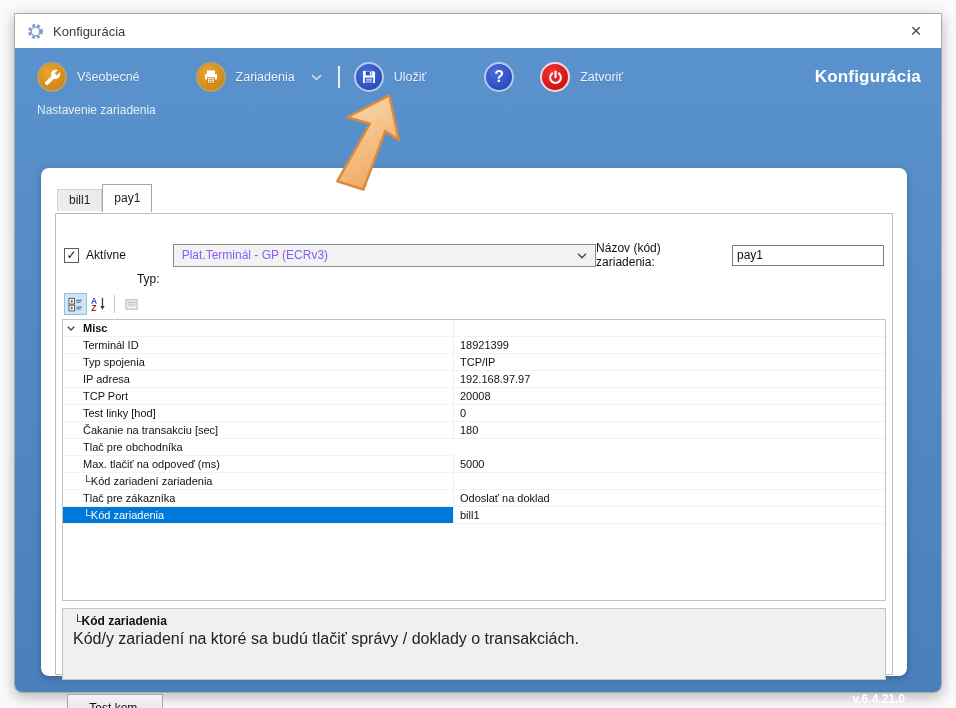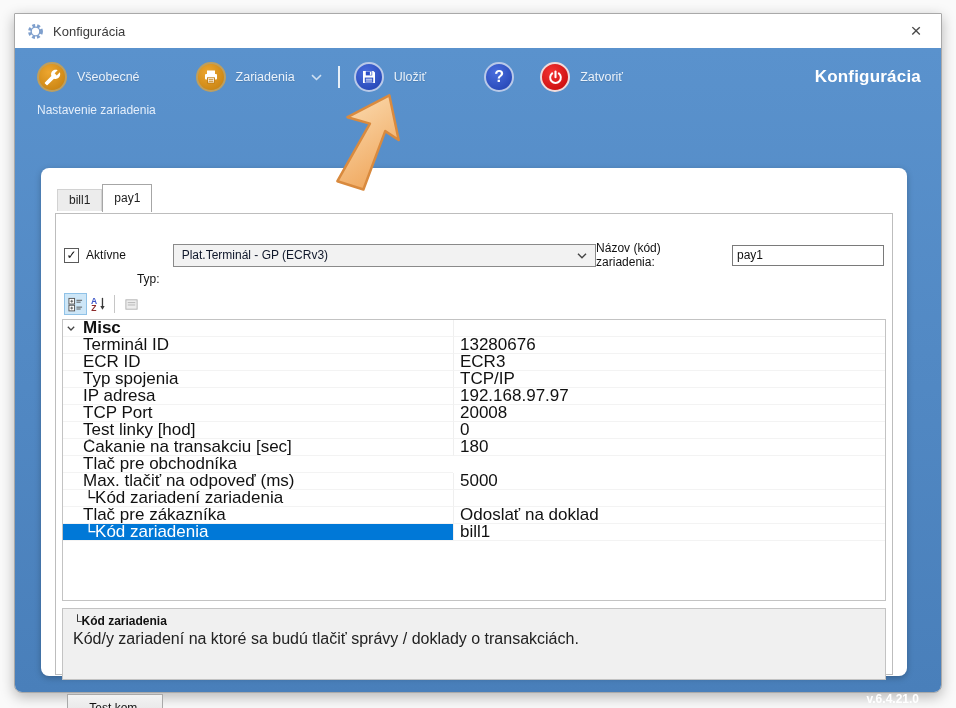"Plat.Terminál - GP (ECRv3)" .combo { color: #0f172a -> #8b5cf6 }
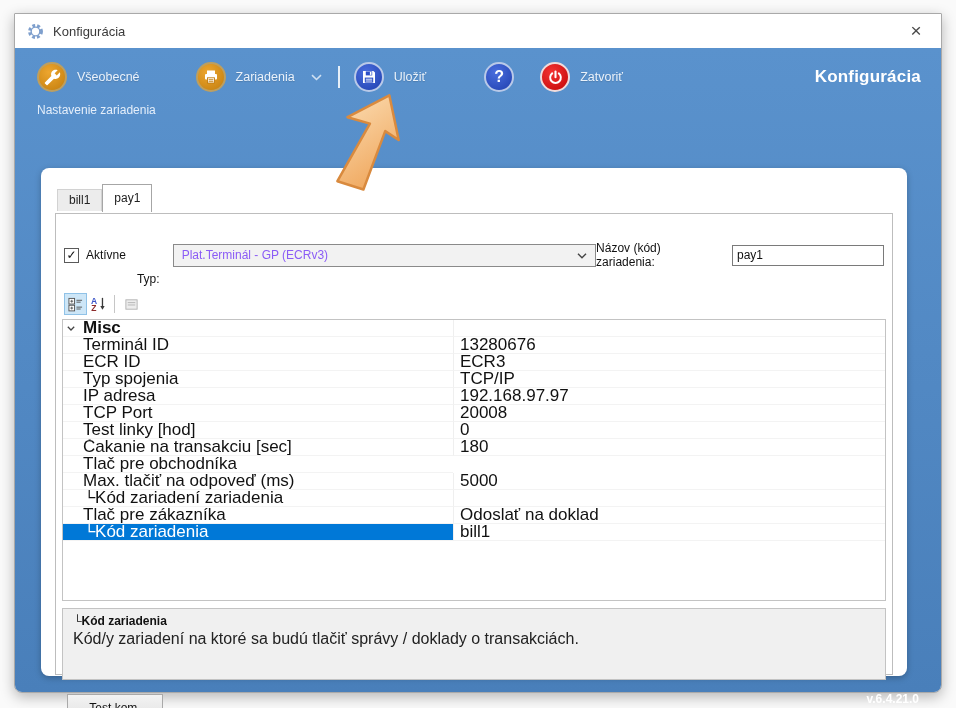"Misc" .pg-row { font-size: 17px -> 11px }
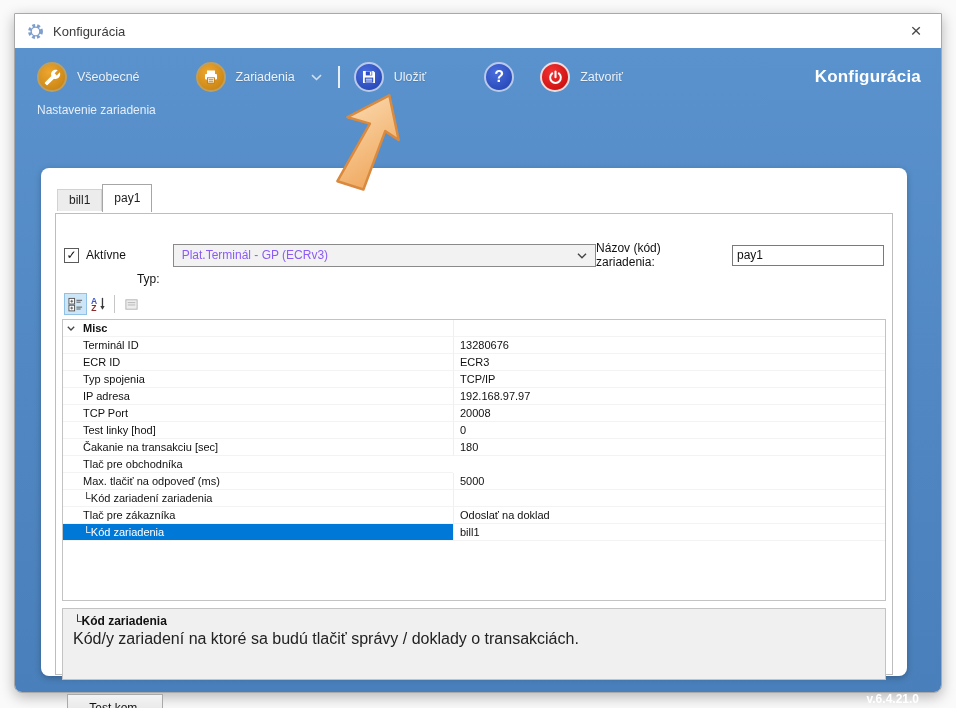"13280676" div.pg-value { text: 13280676 -> 18921399 }
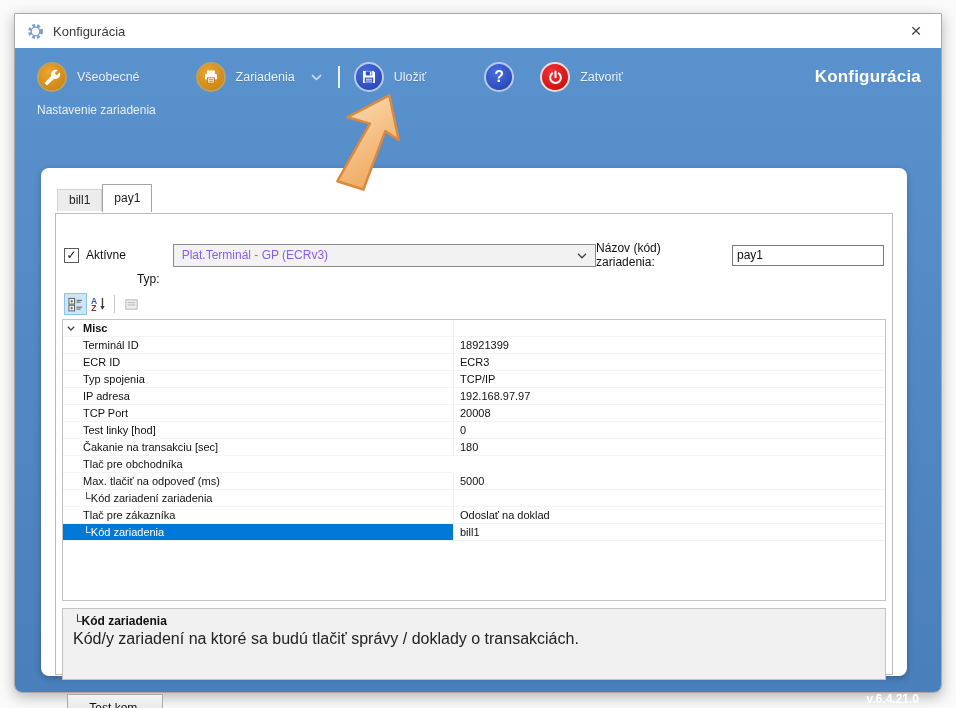"ECR ID" div.pg-row { html: <div> <div> <span></span> <span>ECR ID</span> </div> <div>ECR3</div> </div> -> none }
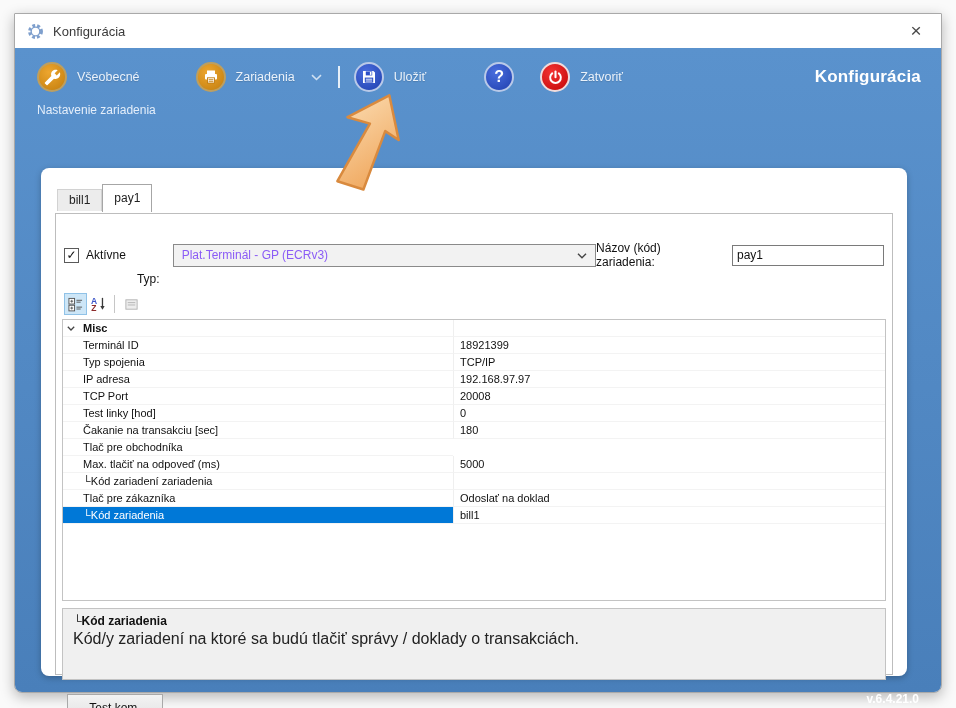"v.6.4.21.0" .version { right: 22px -> 36px }
